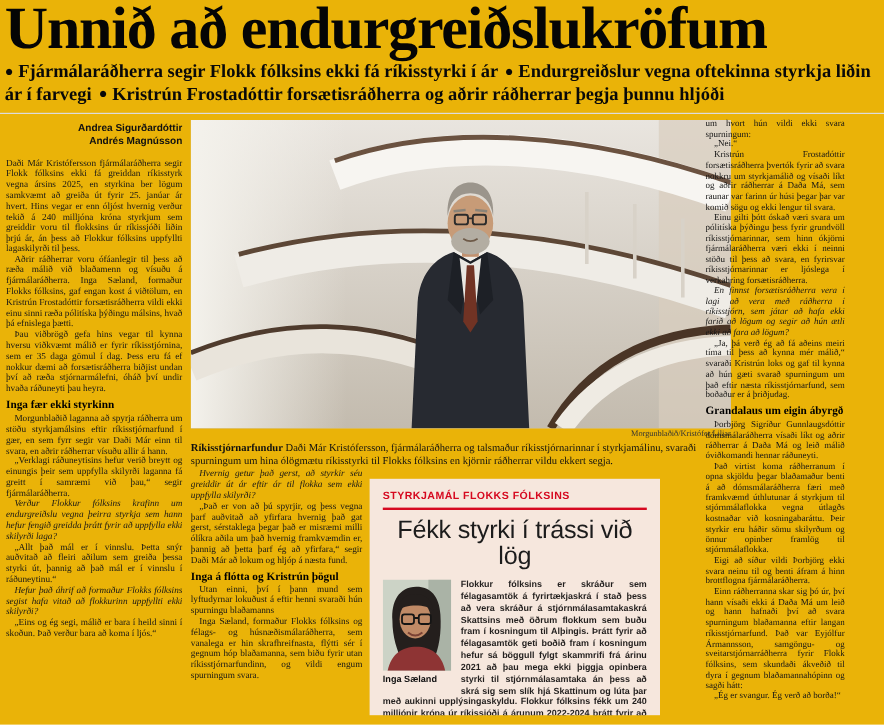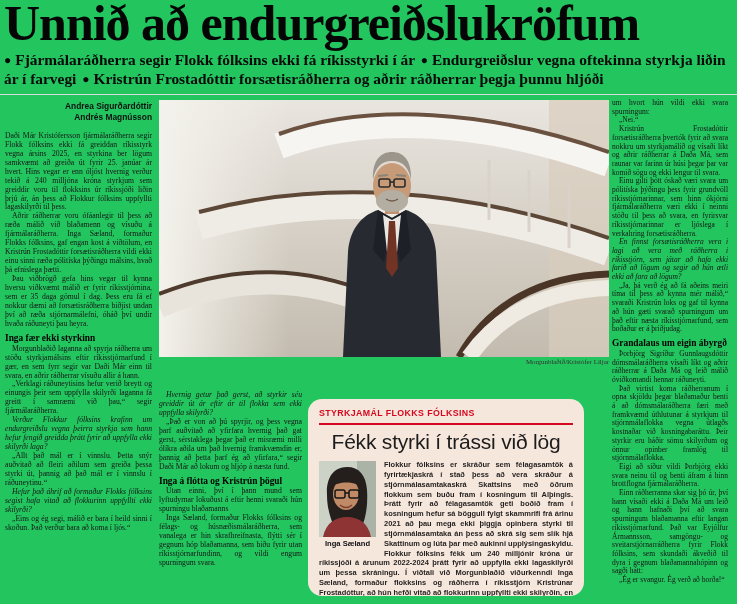"Unnið að endurgreiðslukröfum" .page { background: #22c55e -> #eab308 }
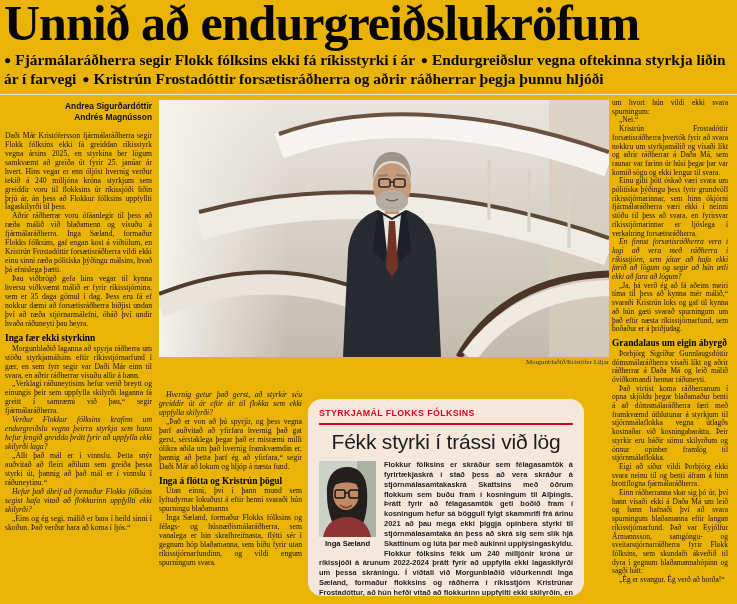"um hvort hún vildi ekki" .col3 { left: 612px -> 588px }
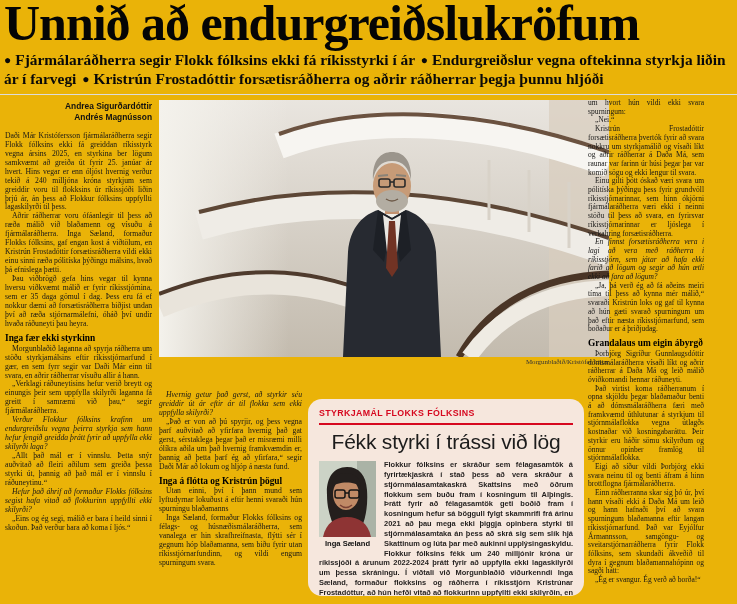"Ríkisstjórnarfundur Daði Már" div.caption { html: none -> <div> <span>Ríkisstjórnarfundur</span> <span>Daði Már Kristófersson, fjármálaráðherra og talsmaður ríkisstjórnarinnar í styrkjamálinu, svaraði spurningum um hina ólögmætu ríkisstyrki til Flokks fólksins en kjörnir ráðherrar vildu ekkert segja.</span> </div> }
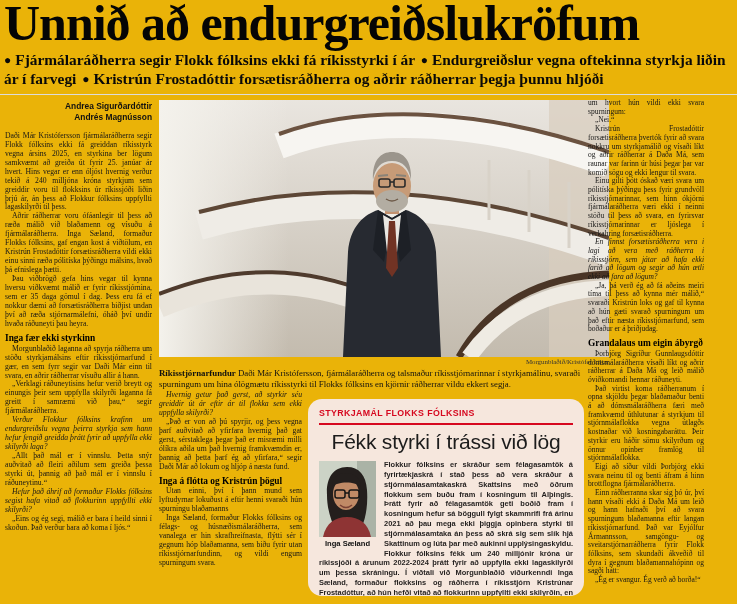"STYRKJAMÁL FLOKKS FÓLKSINS" .factbox { border-radius: 14px -> none; width: 276px -> 242px }
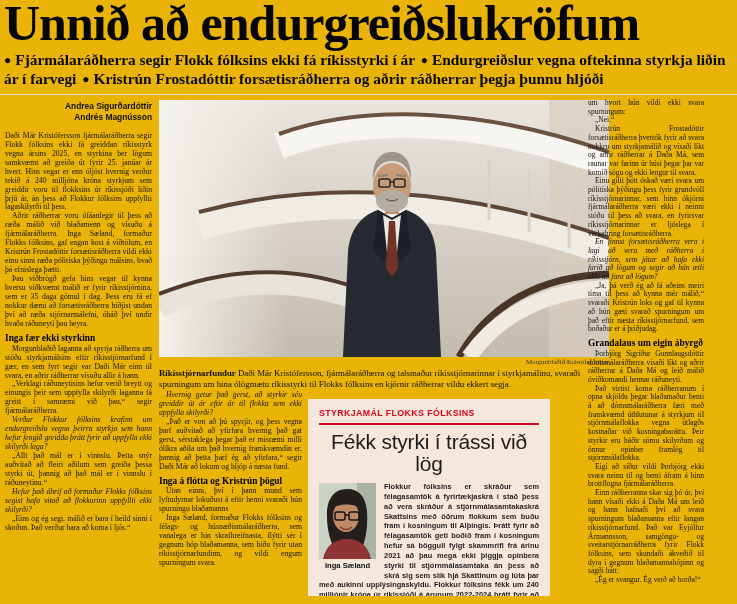"Inga Sæland" .fb-photo { text-align: center -> none }
